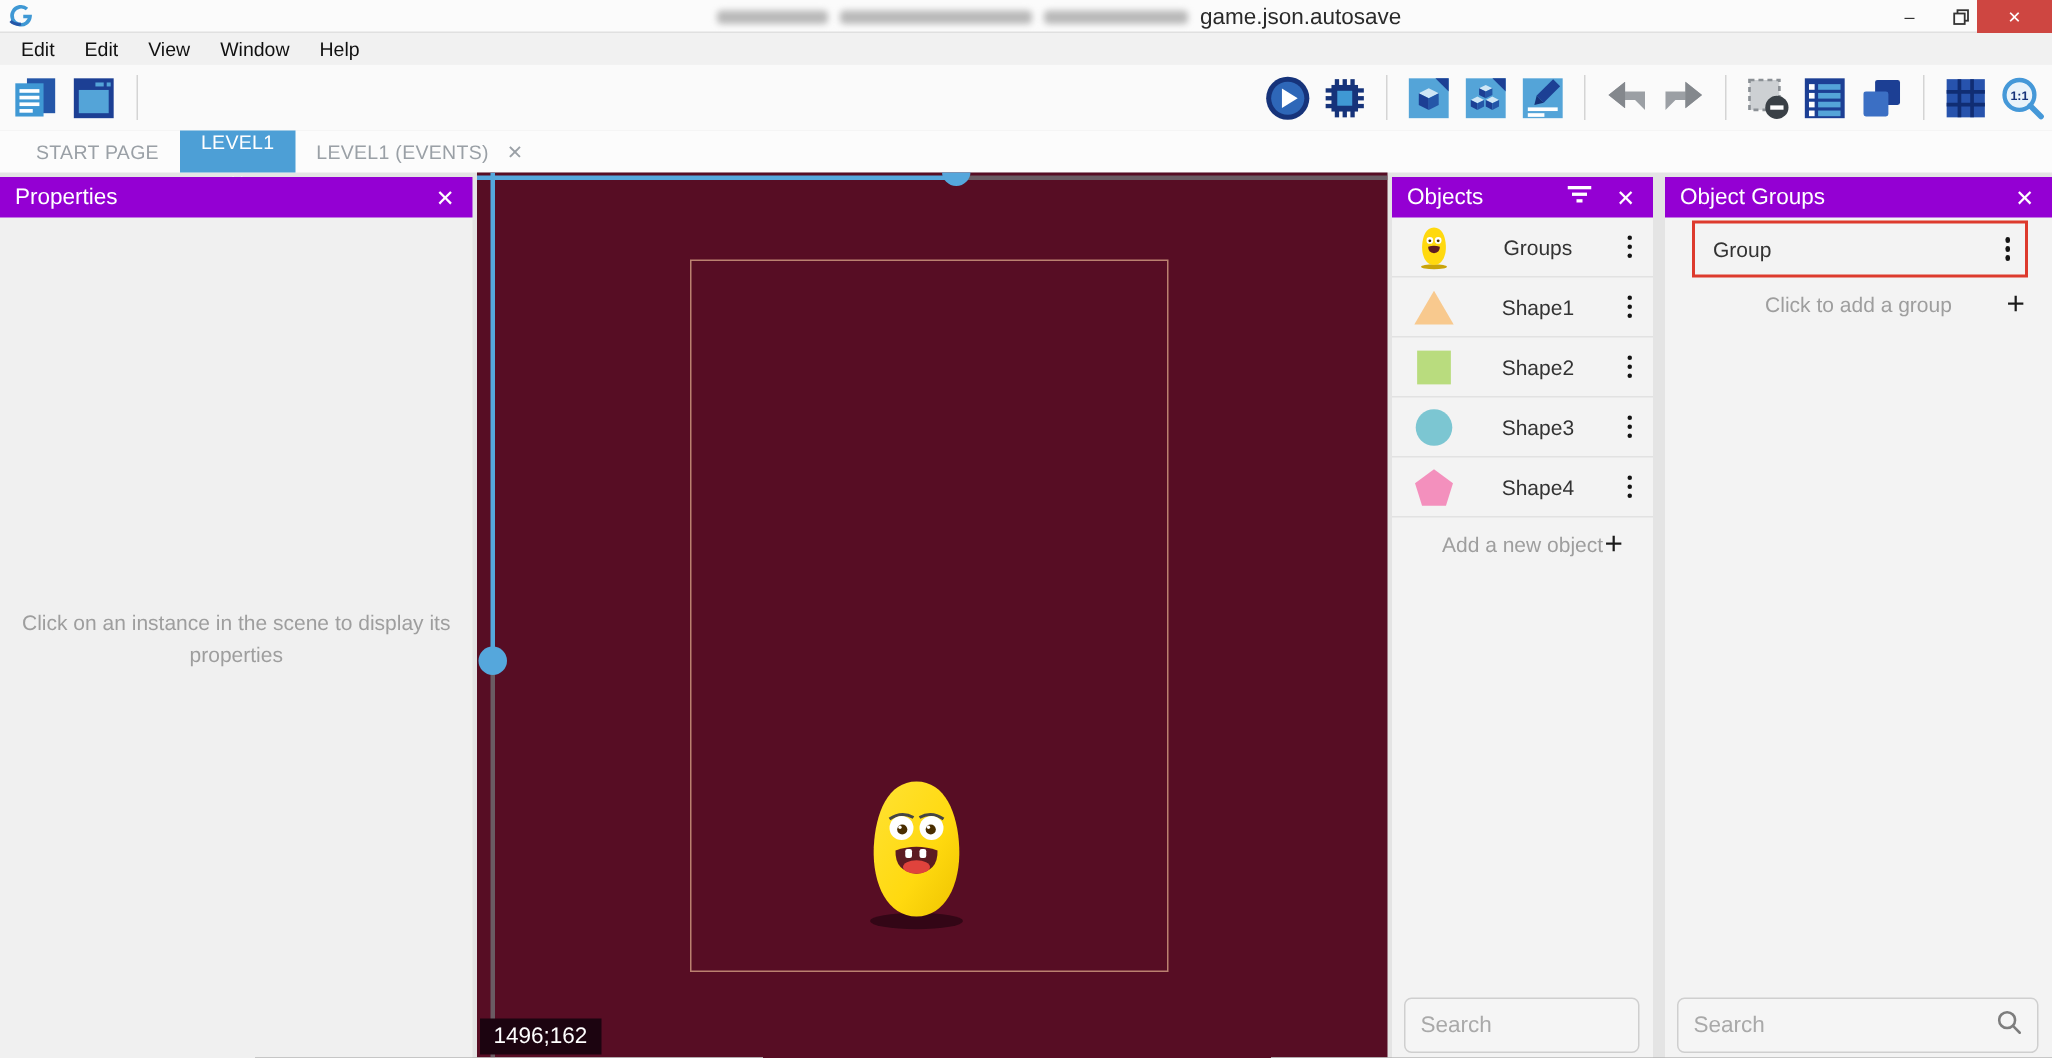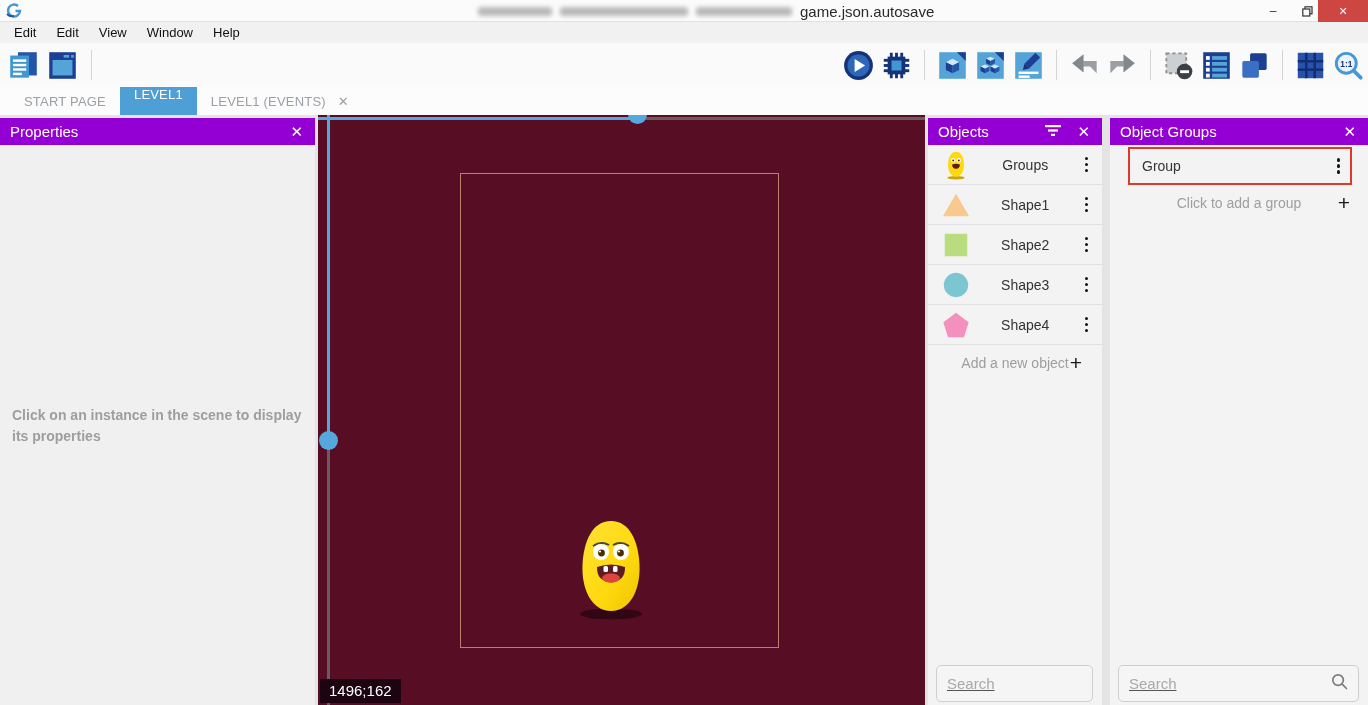"Click on an instance in" .props-msg { font-weight: bold -> none; text-align: left -> center }
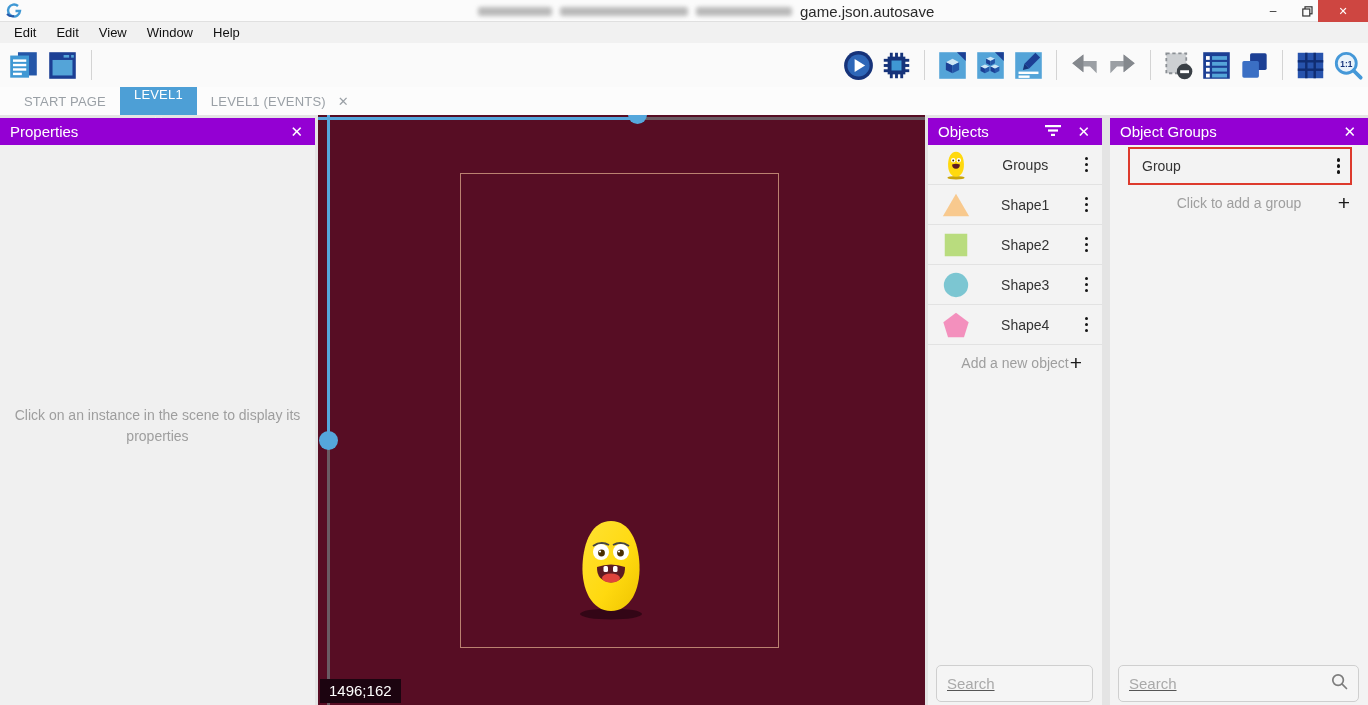"Search" .search-box input { text-decoration: underline -> none }
